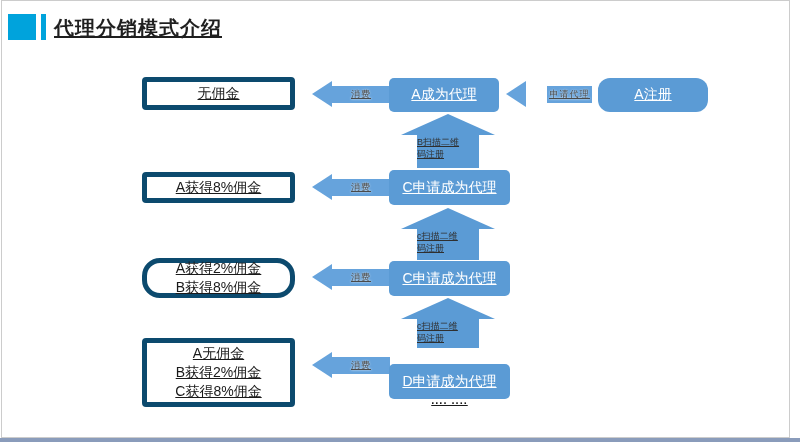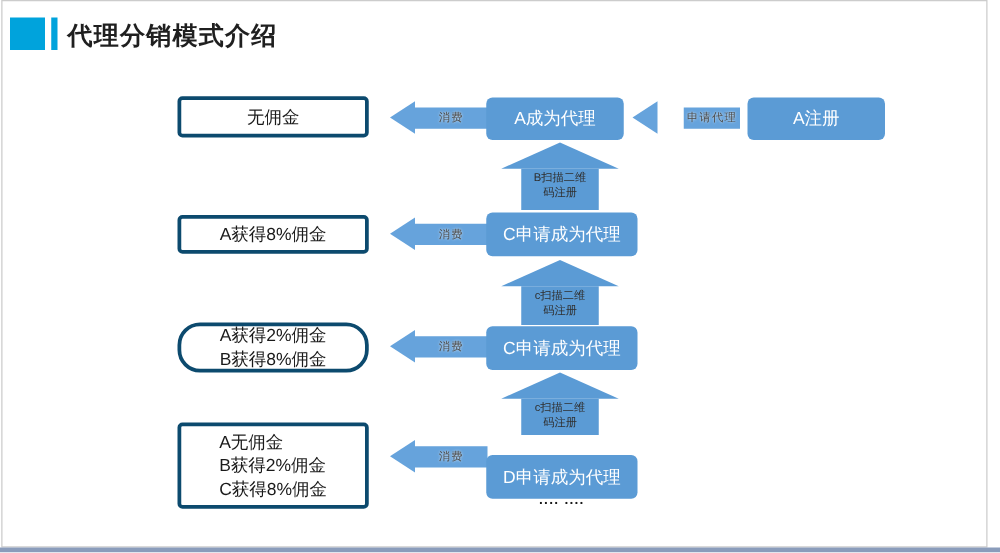"代理分销模式介绍" * { text-decoration: none -> underline }
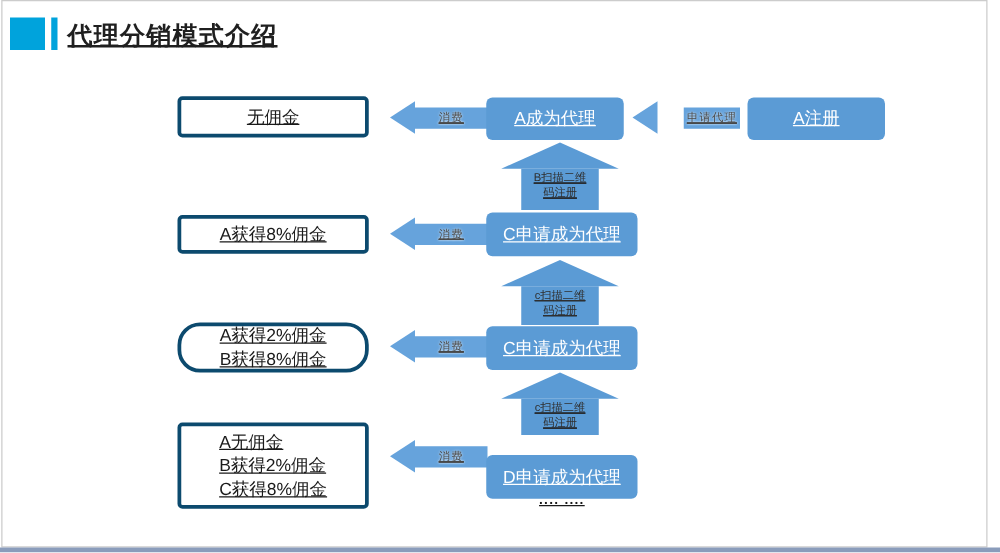"无佣金" .white-box { border: 3px solid #0c4a6e -> 5px solid #0c4a6e; text-align: left -> center }
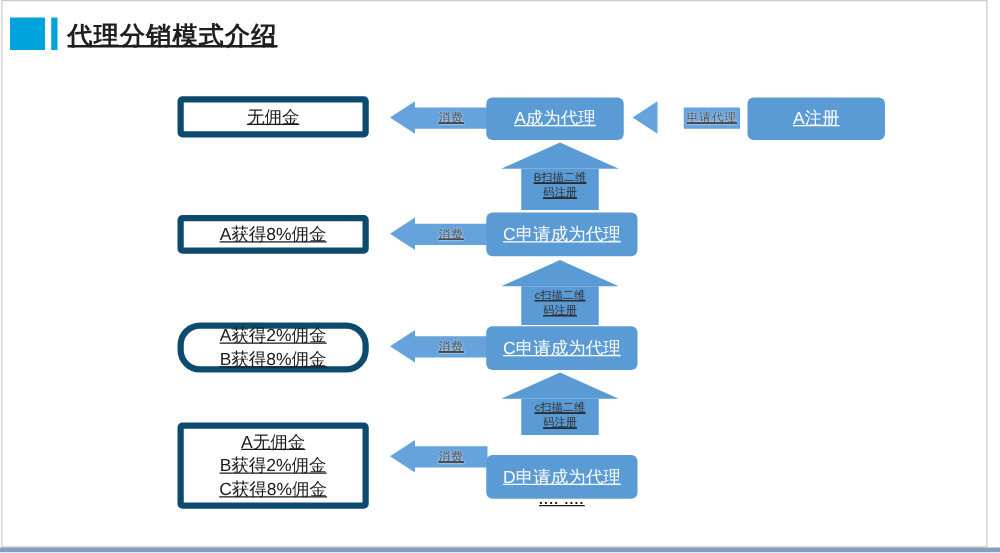"A注册" div.blue-box { border-radius: none -> 12px }
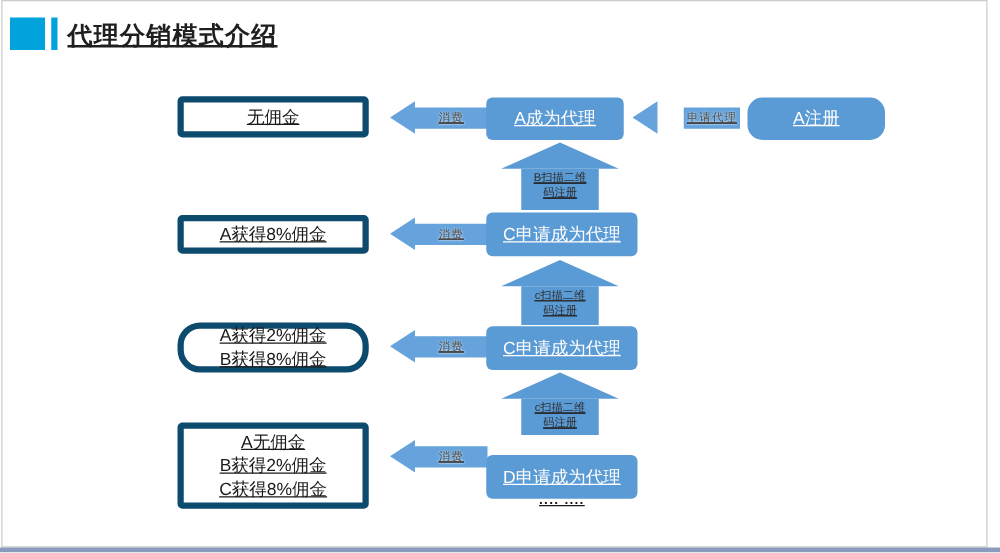"B扫描二维" .v-body { text-align: center -> left }
